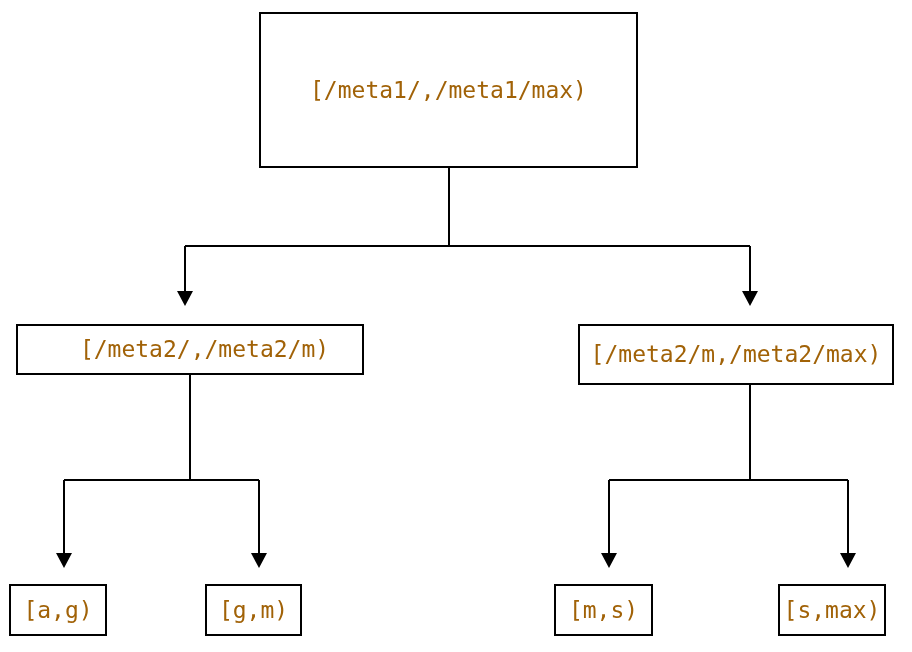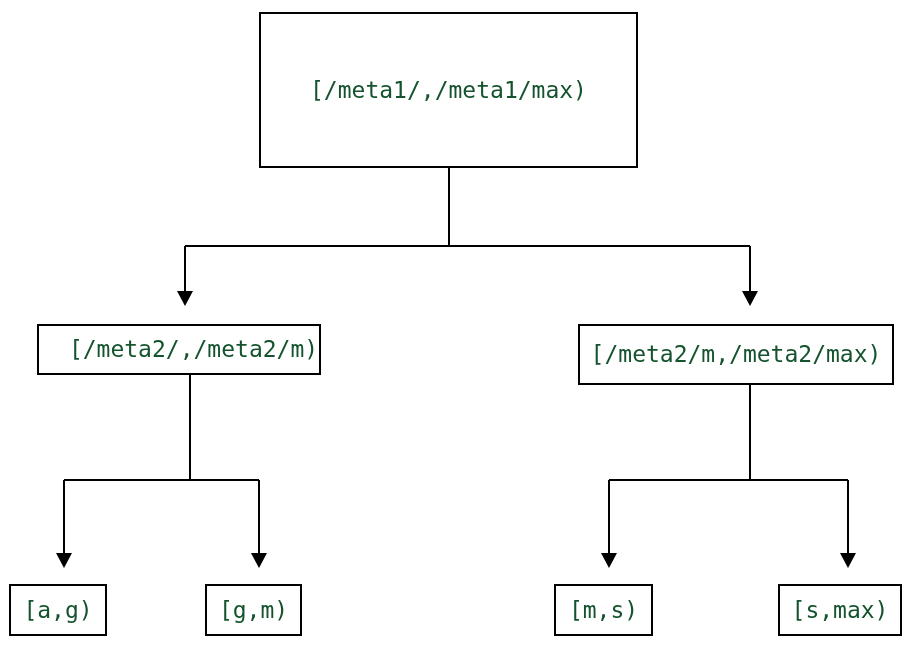"[/meta1/,/meta1/max)" .node-label { color: #14532d -> #a16207 }
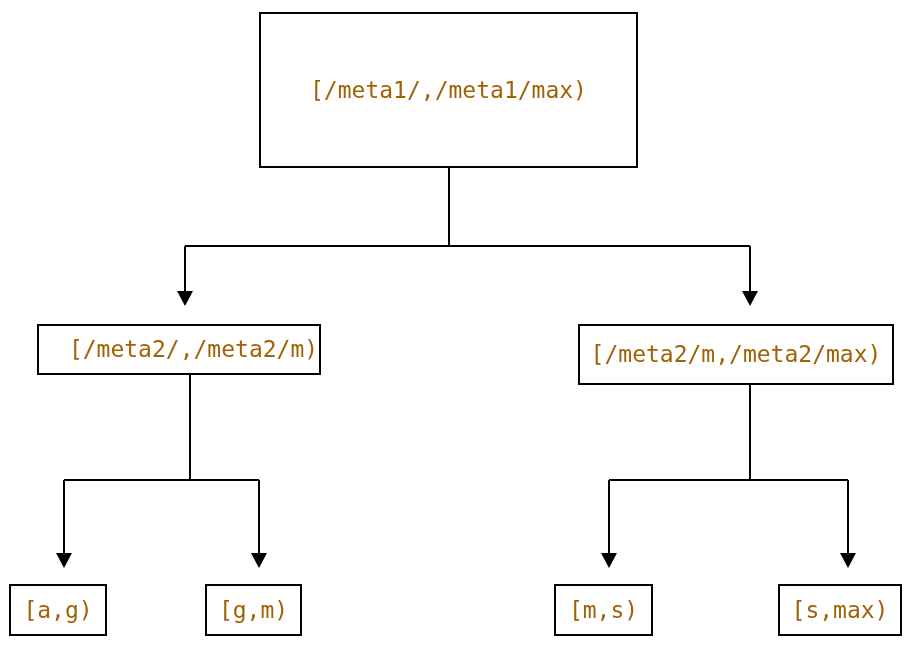"[/meta2/,/meta2/m)" .node-mid-left { left: 37px -> 16px; width: 284px -> 348px }
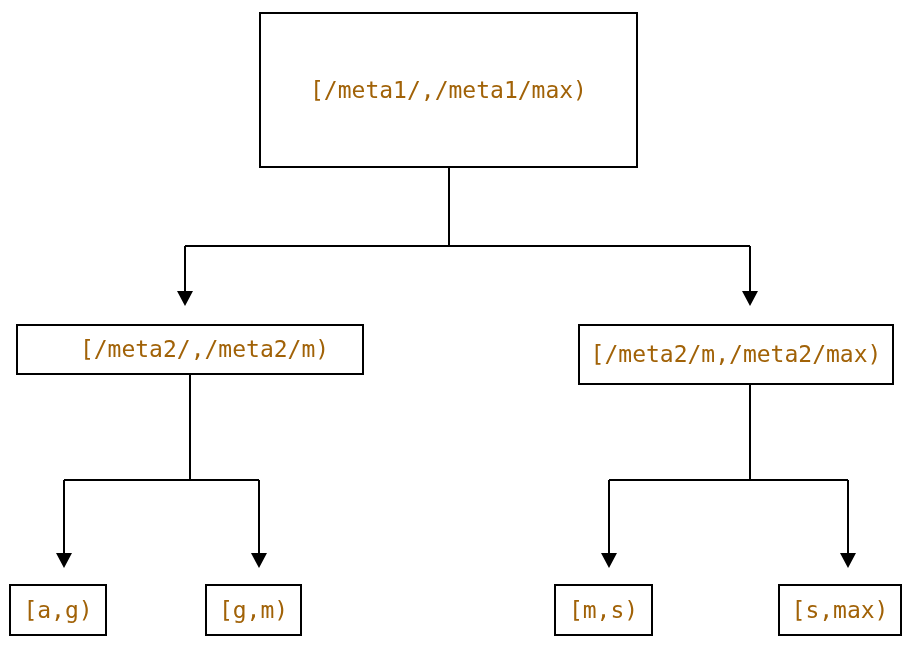"[s,max)" .node-leaf-4 { width: 124px -> 108px }
